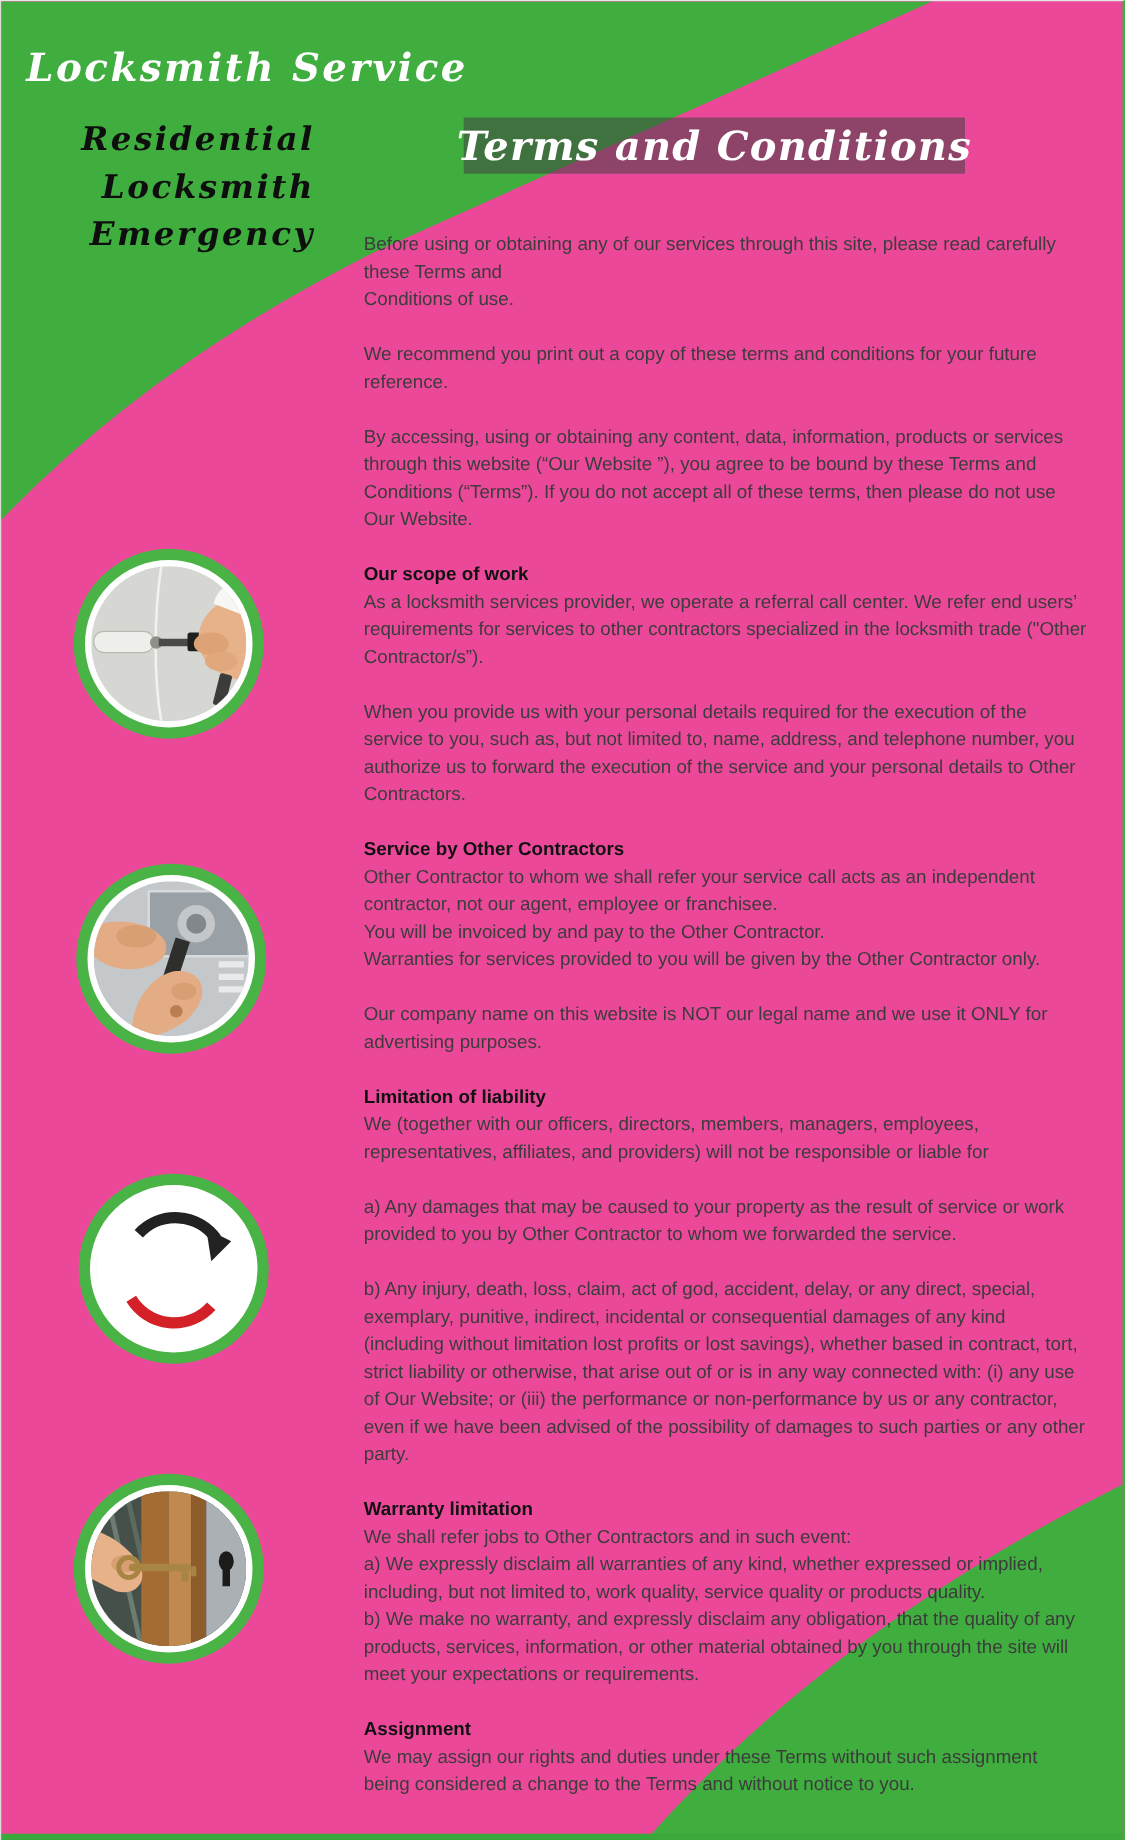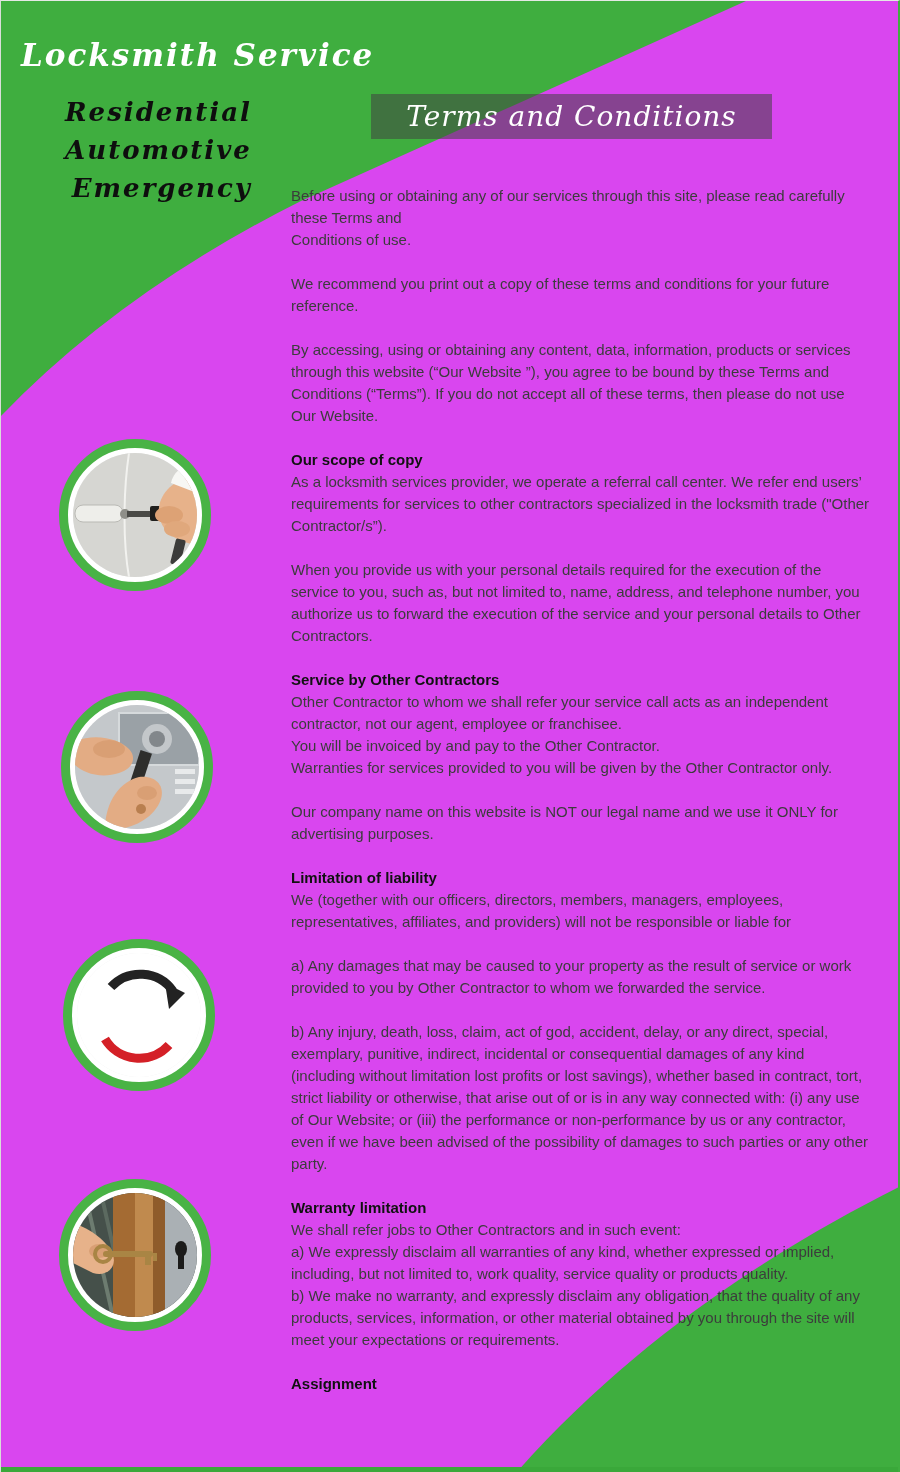"Locksmith Service" .page { background: #d946ef -> #ec4899 }
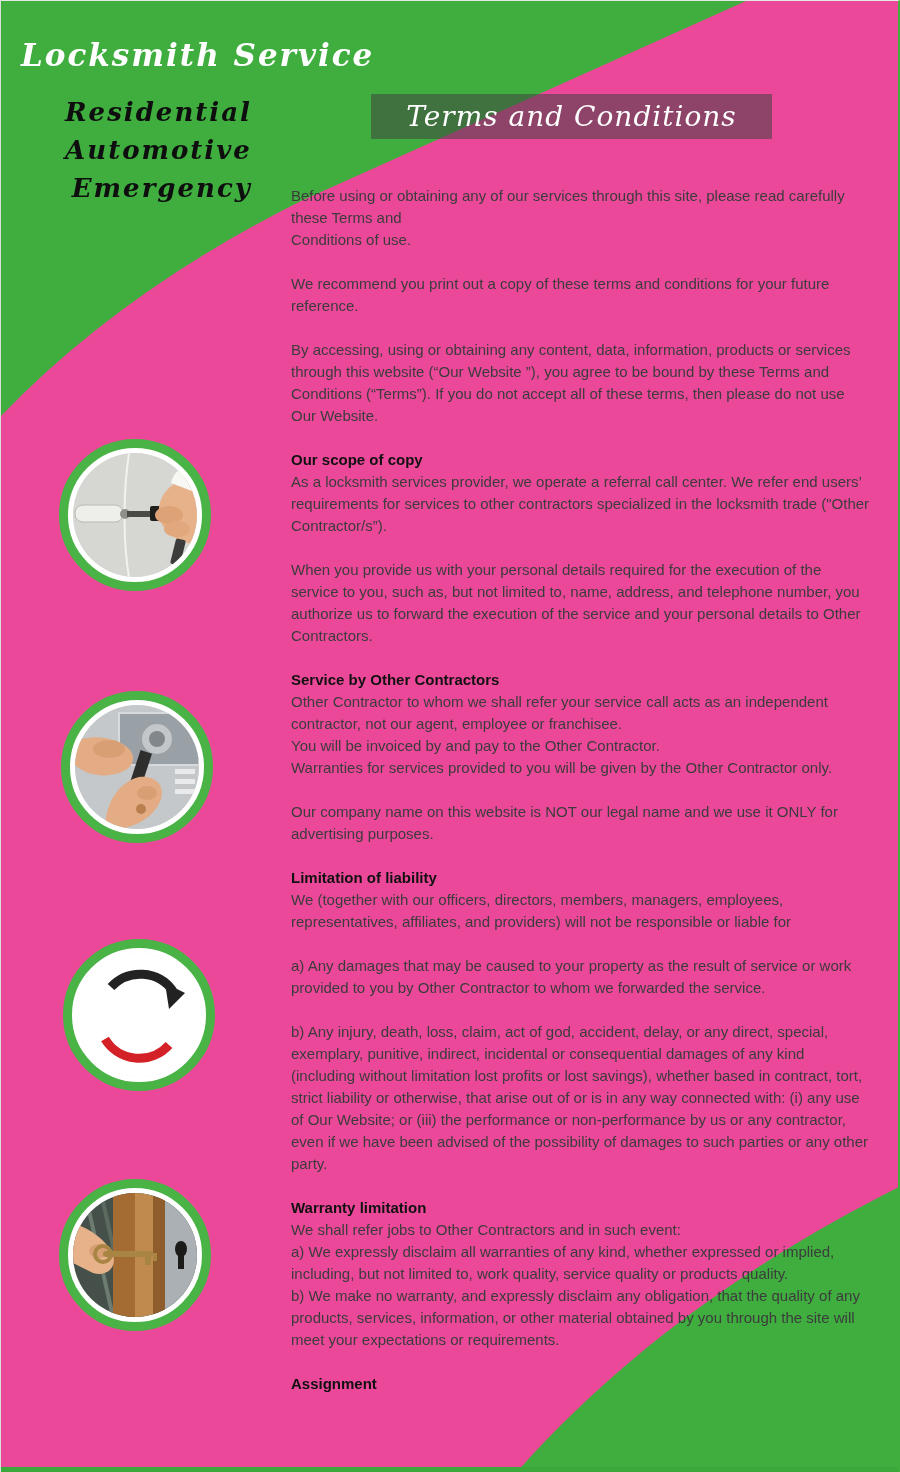"Terms and Conditions" .banner .banner-text { font-size: 28px -> 32px; font-weight: normal -> bold }
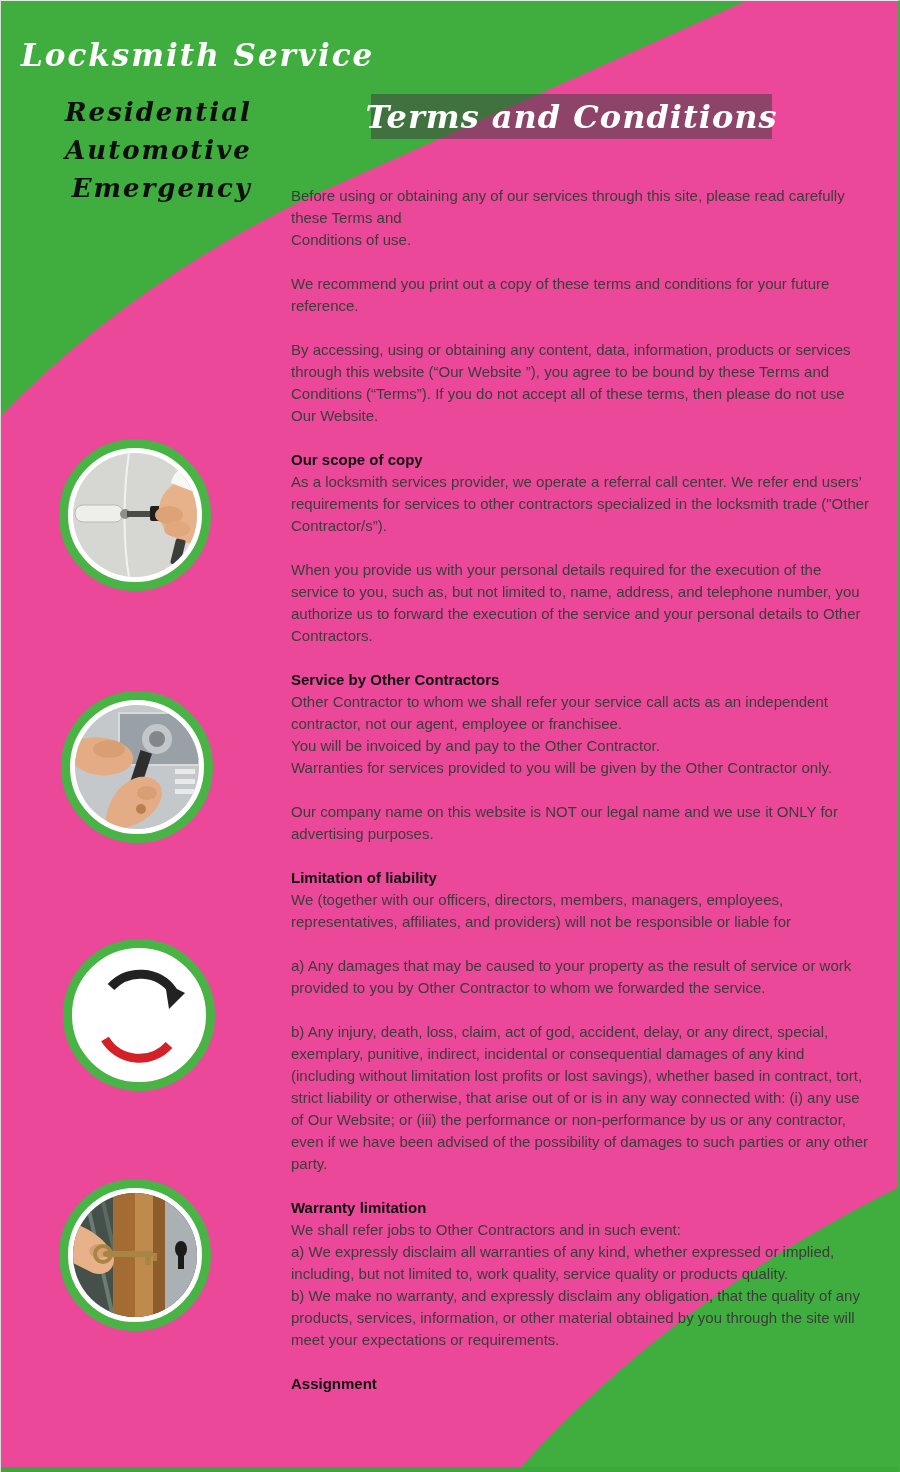"Automotive" div.svc { text: Automotive -> Locksmith }
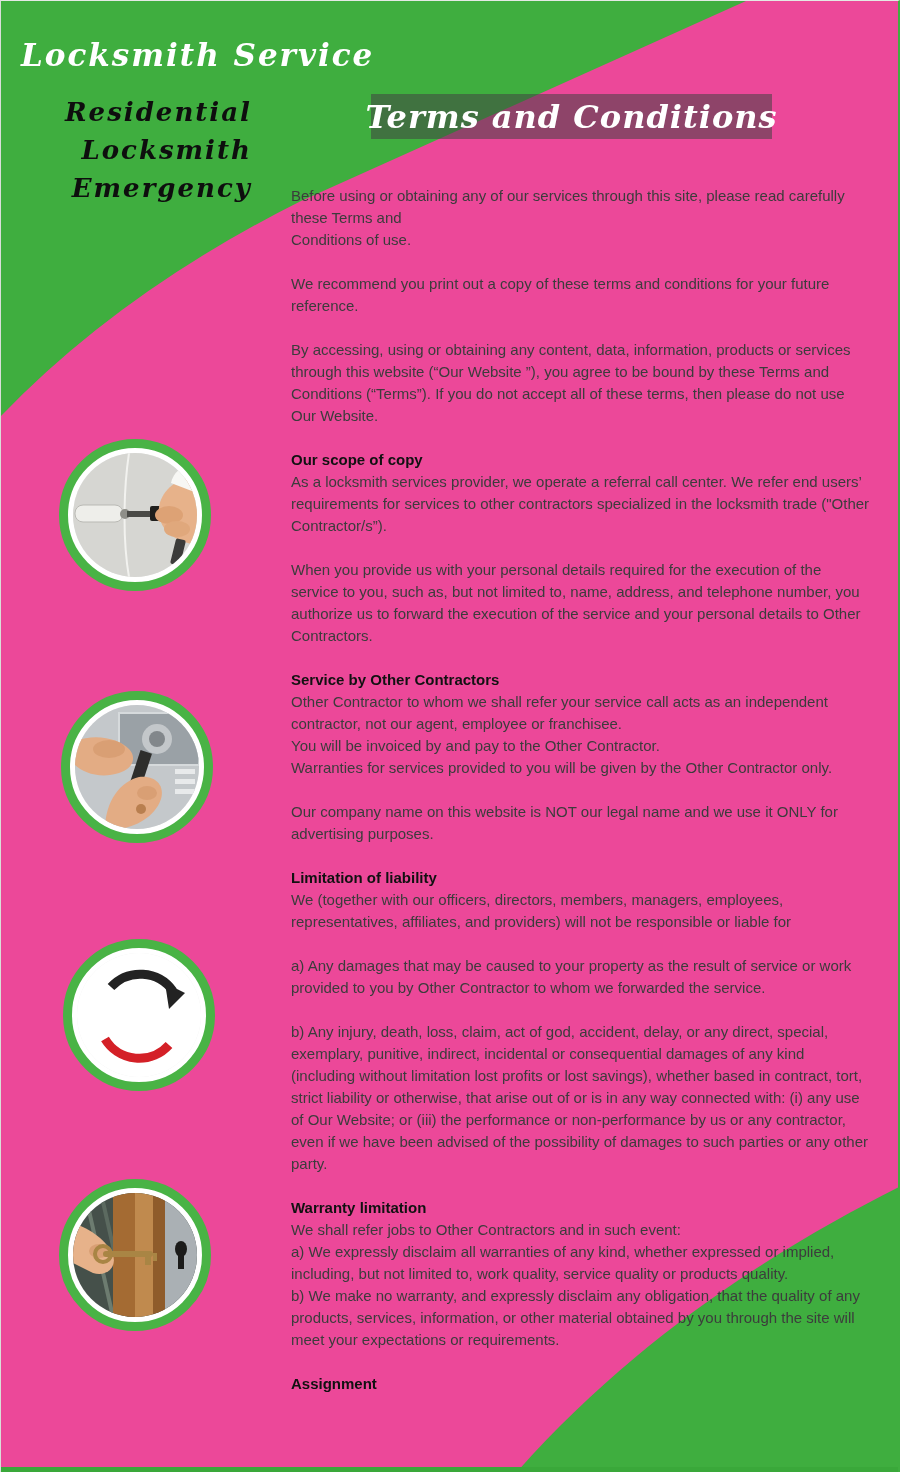"Our scope of copy" h3 { text: copy -> work }
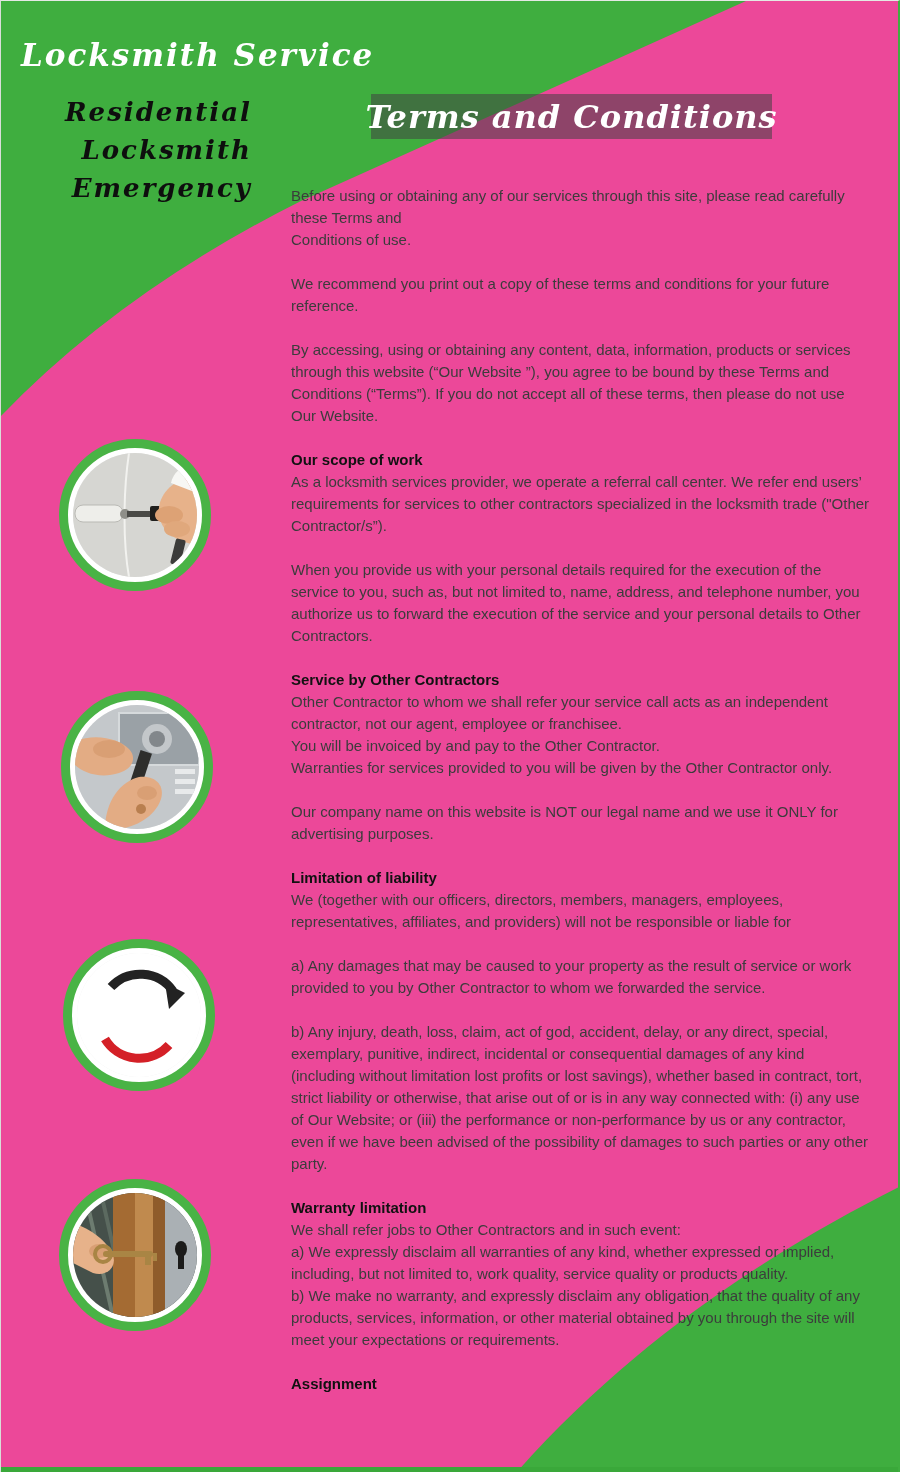"We may assign our rights" p { html: none -> <p>We may assign our rights and duties under these Terms without such assignment being considered a change to the Terms and without notice to you.</p> }
